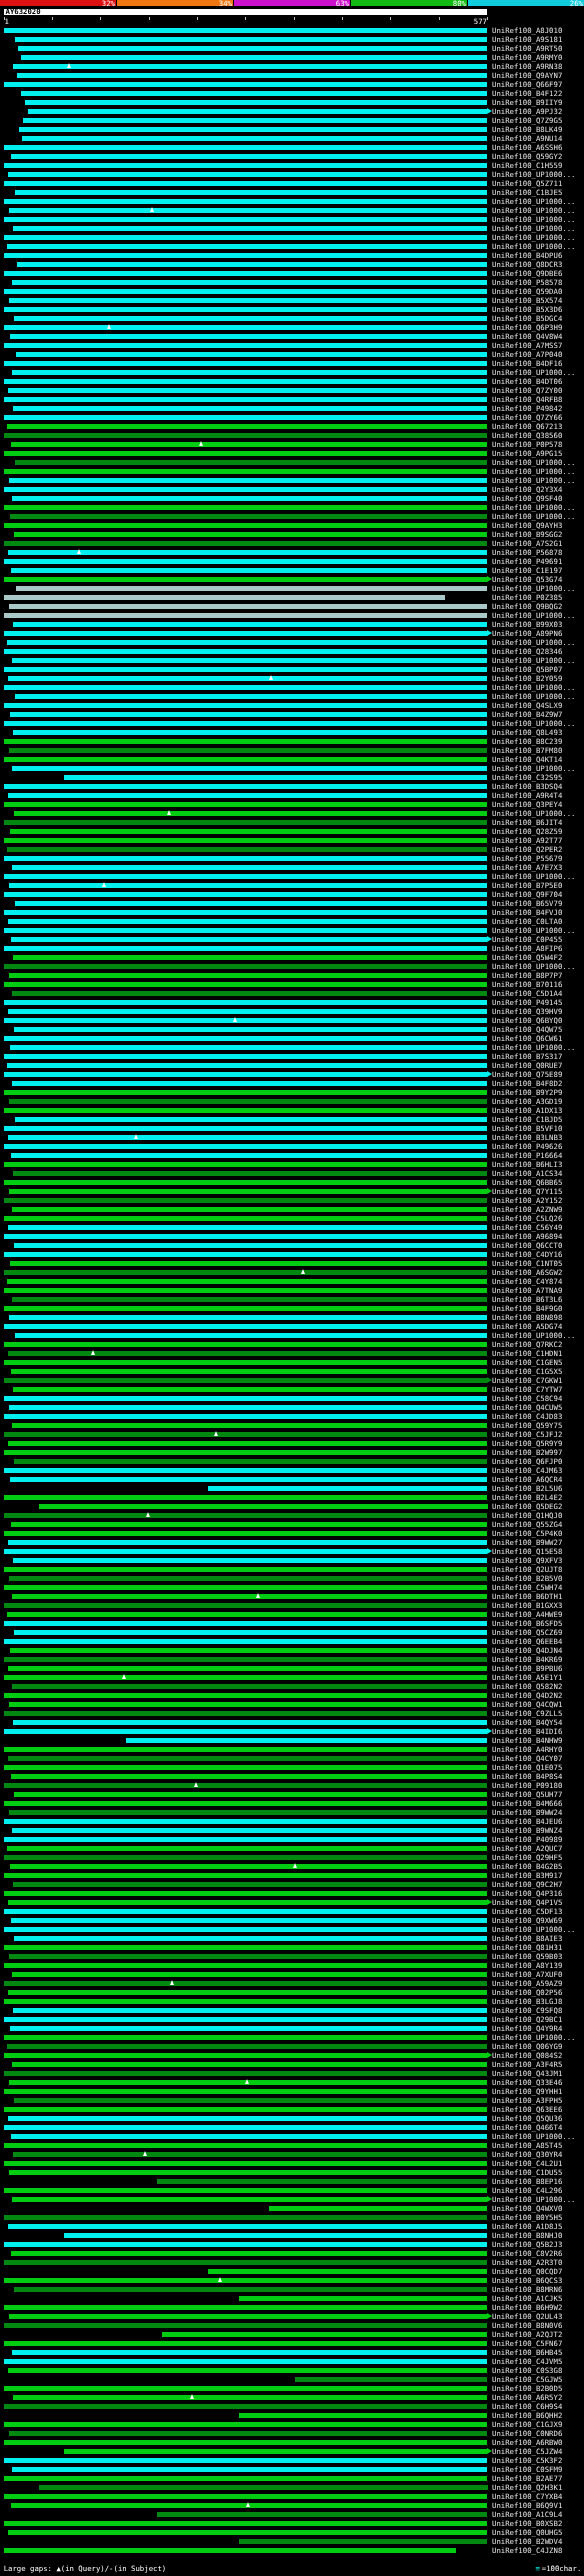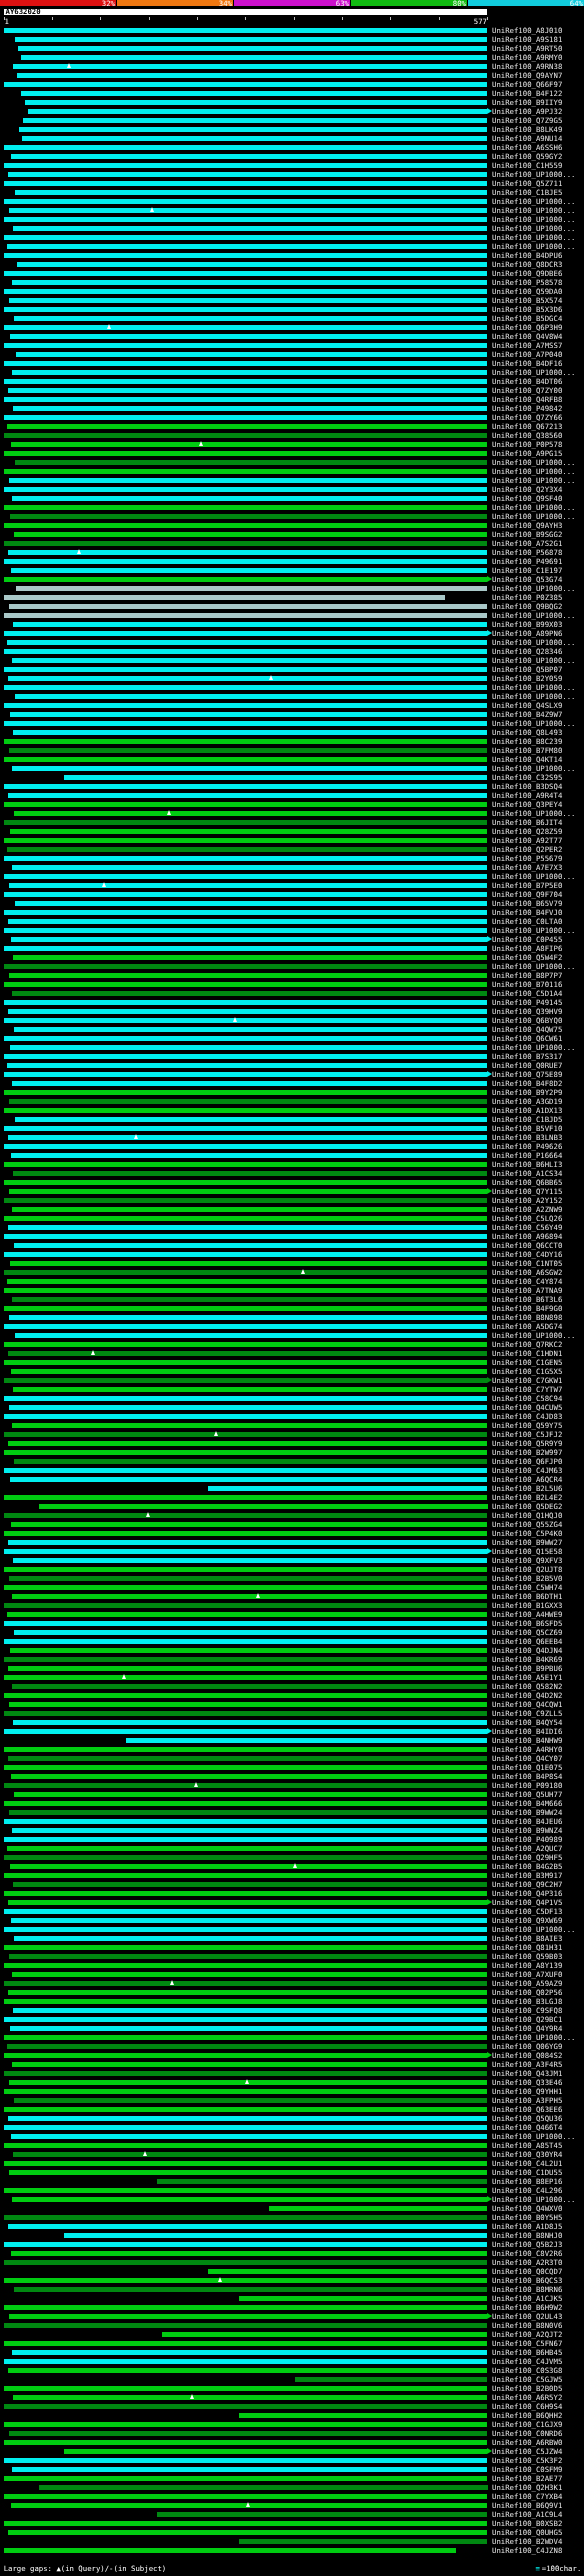"64%" span.scale-label { text: 64% -> 26% }
